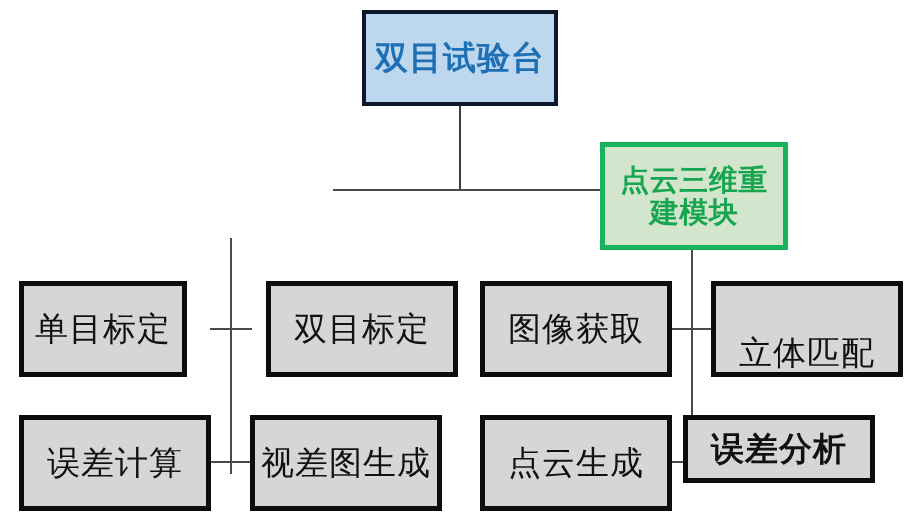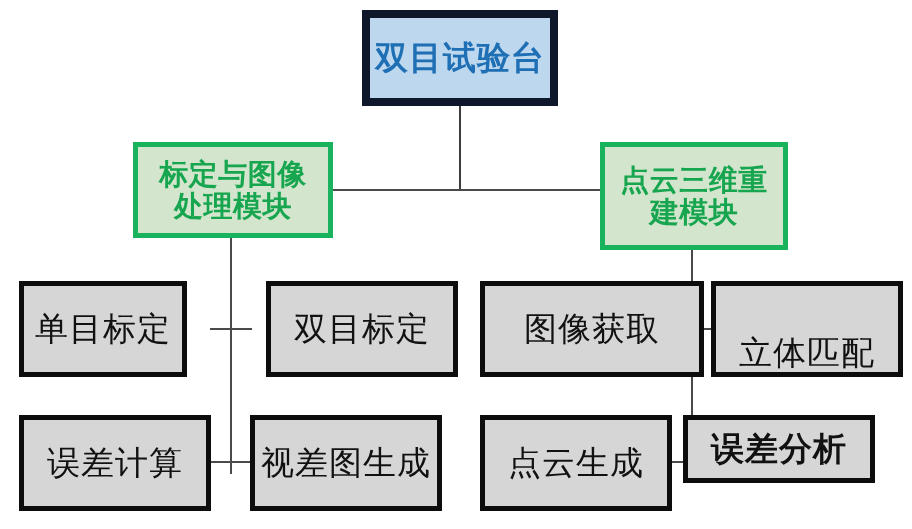"双目试验台" .node-root { border: 8px solid #0f172a -> 4px solid #0f172a }
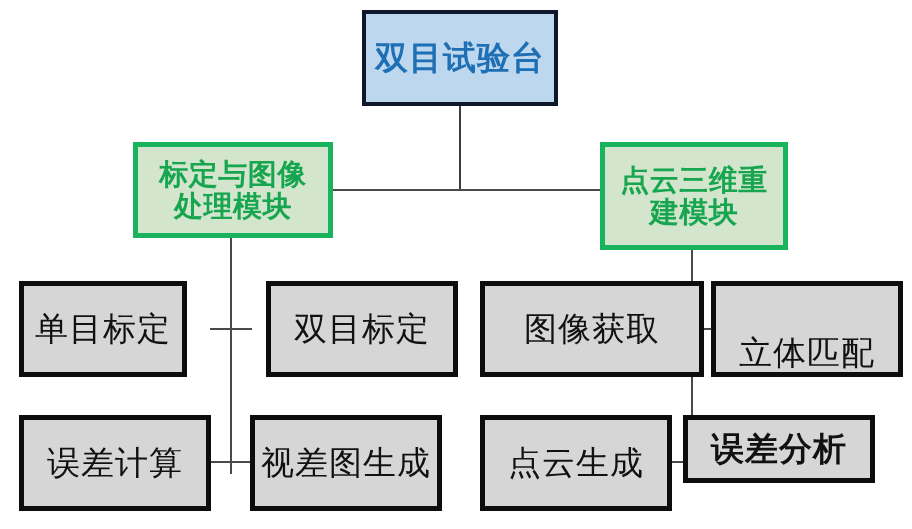"标定与图像" div.node { html: <div> <span>标定与图像 处理模块</span> </div> -> none }
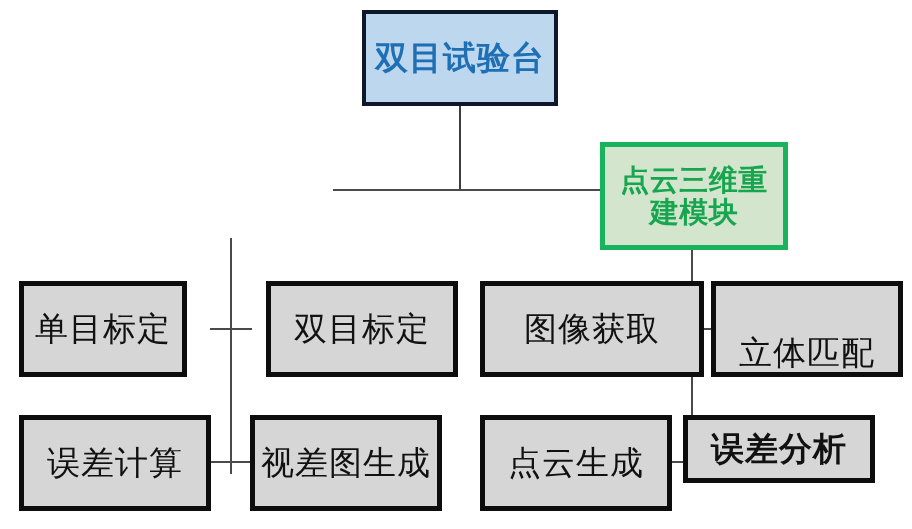"图像获取" div.node { width: 224px -> 192px }
